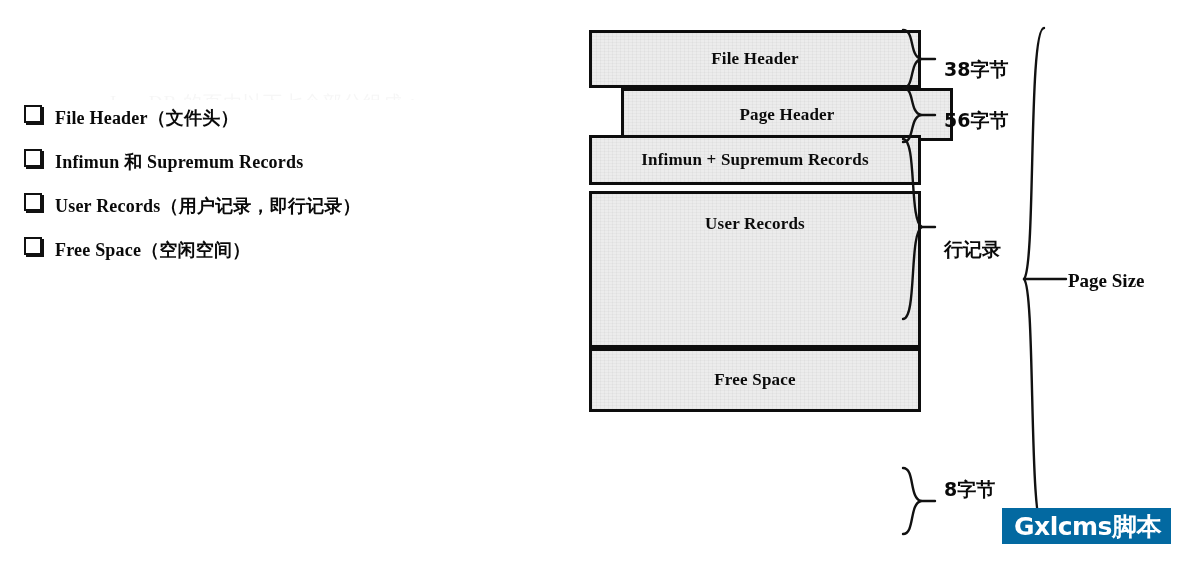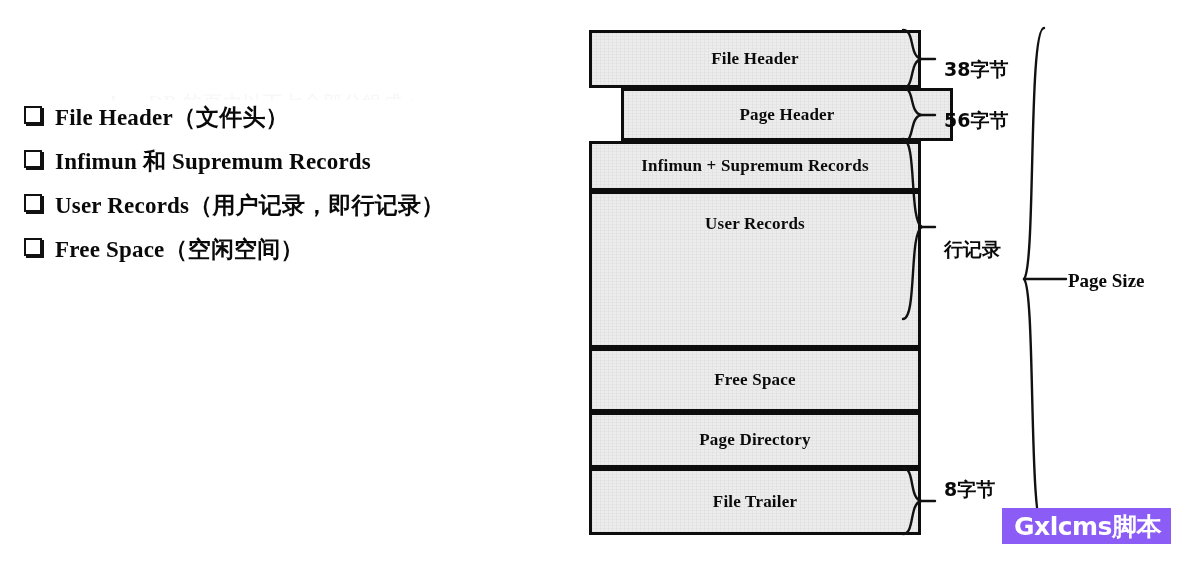"File Header（文件头）" .bullet-text { font-size: 23px -> 18px }
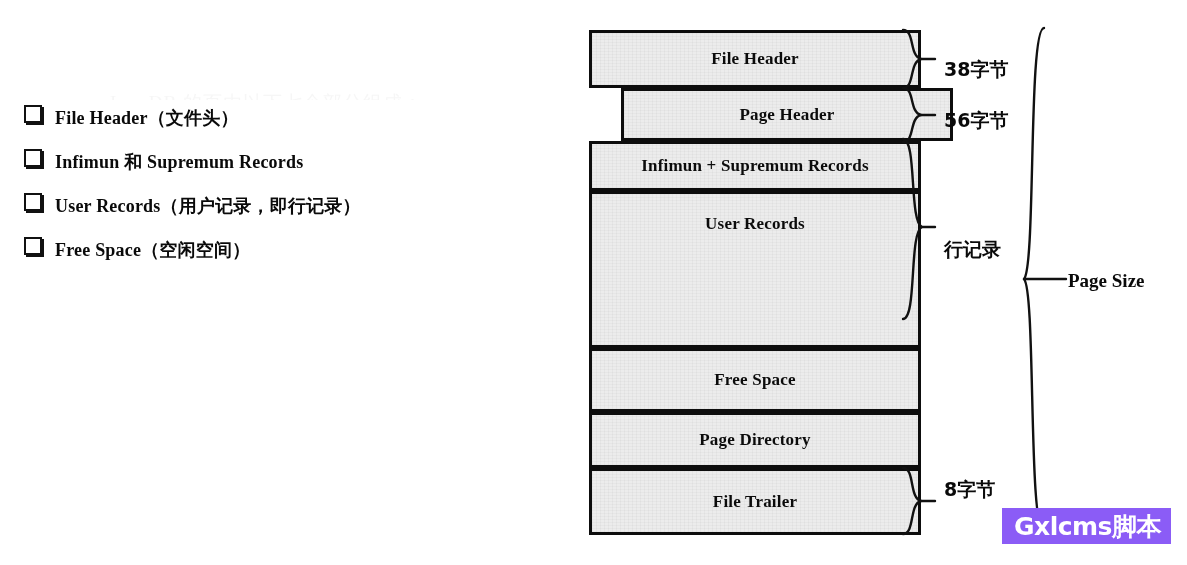"Infimun + Supremum Records" div.seg { top: 111px -> 105px }
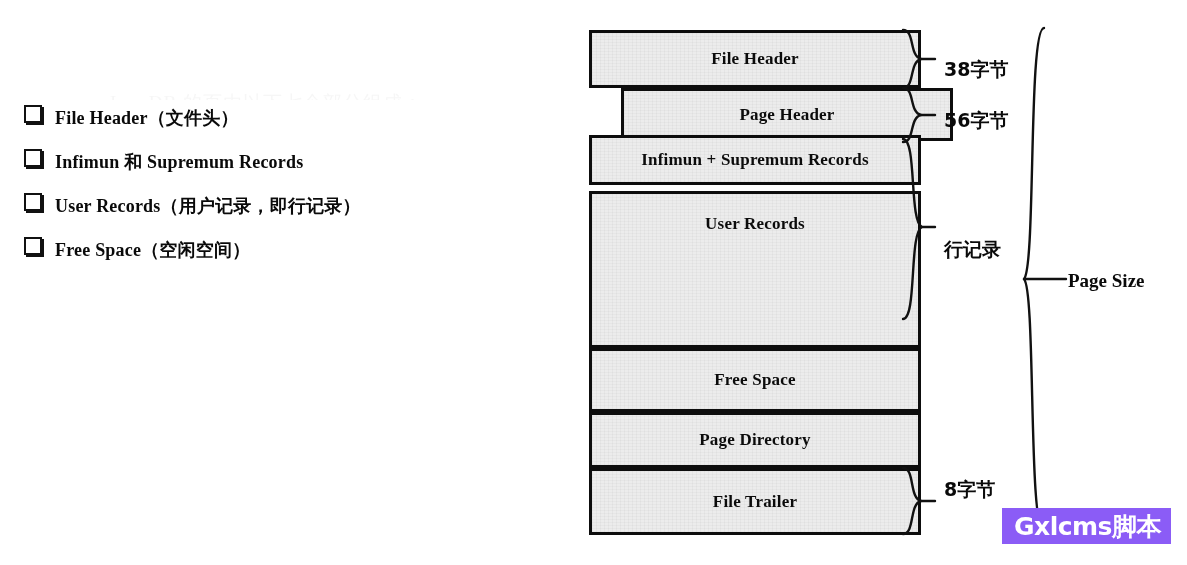"Page Directory" div.seg { html: <div> <span>Page Directory</span> </div> -> none }
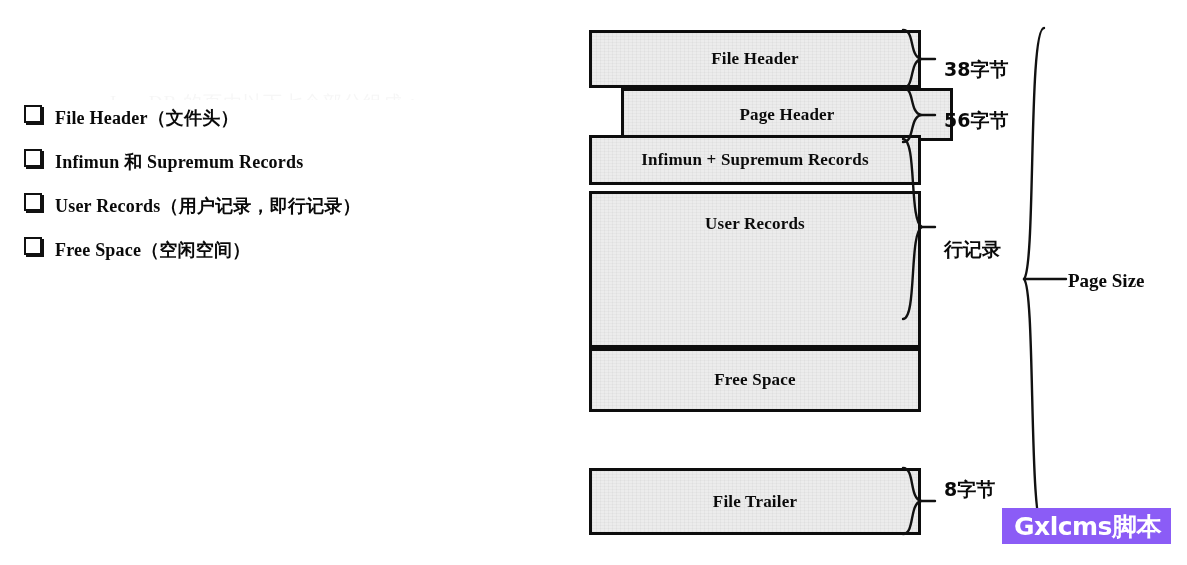"File Trailer" div.seg { html: <div> <span>File Trailer</span> </div> -> none }
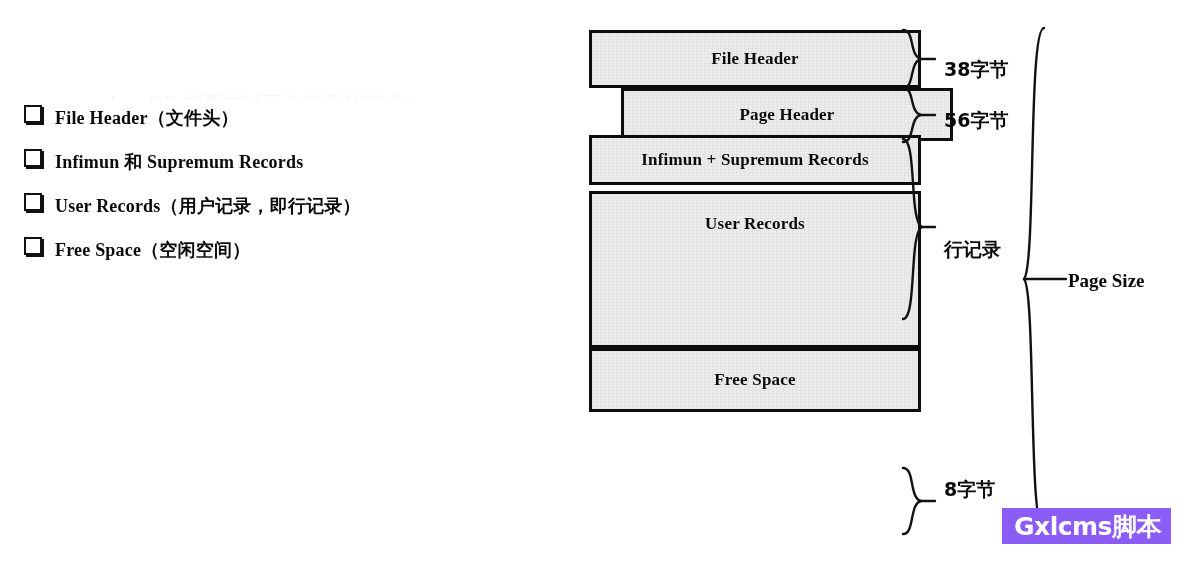"Gxlcms脚本" #watermark { background: #8b5cf6 -> #0369a1 }
